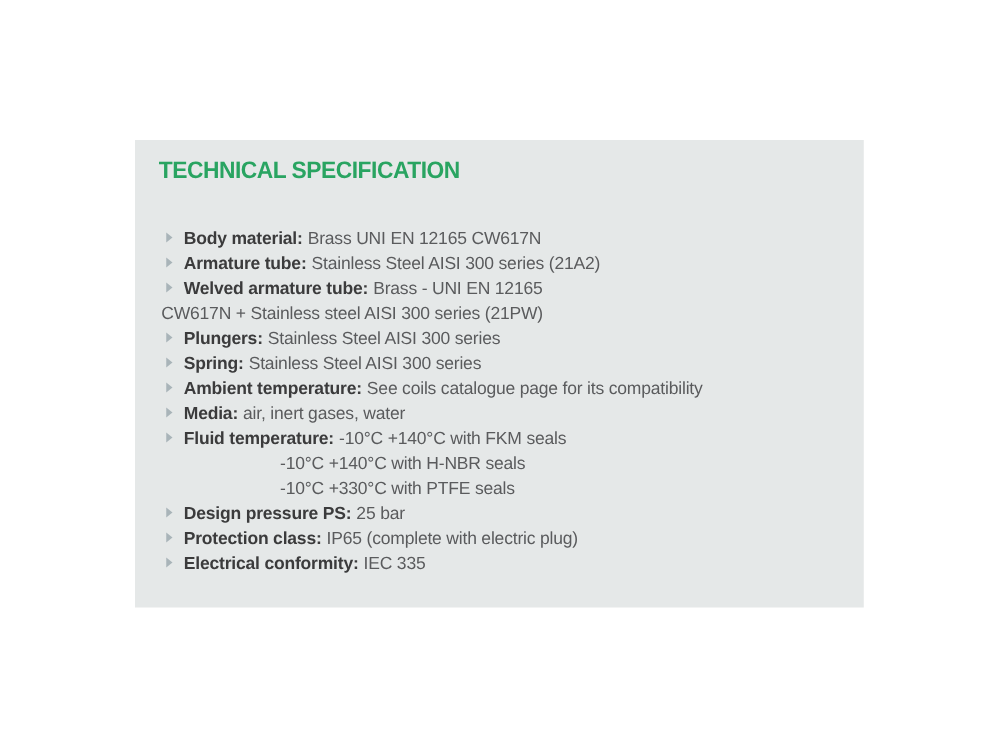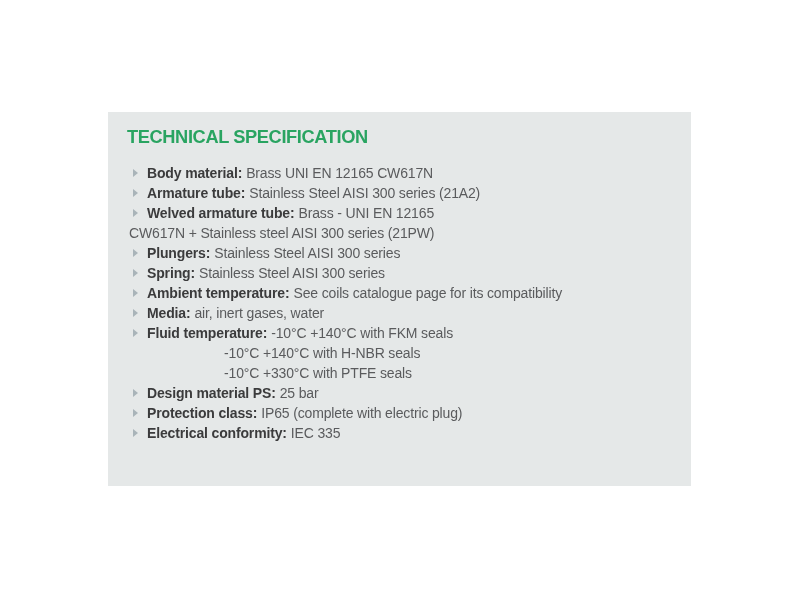"Body material: Brass UNI EN" .spec-list { top: 51px -> 68px }
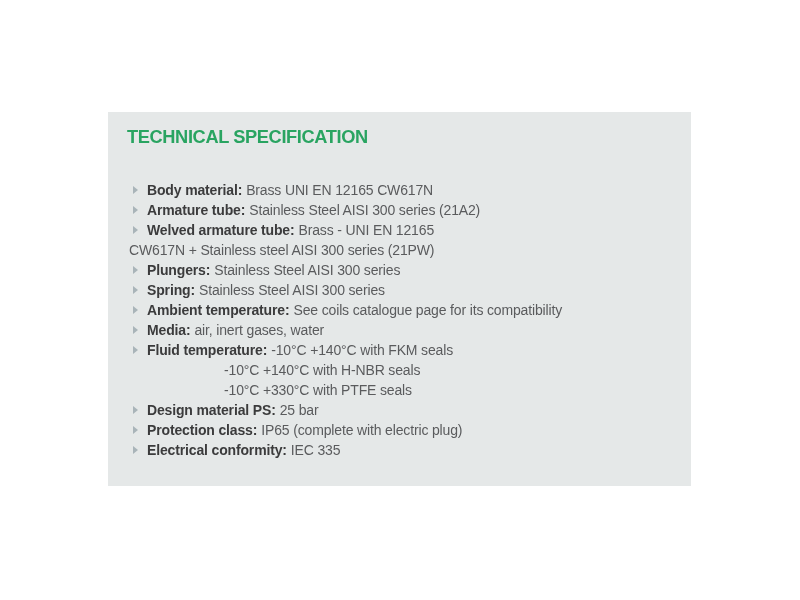"Design material PS:" span.label { text: material -> pressure }
